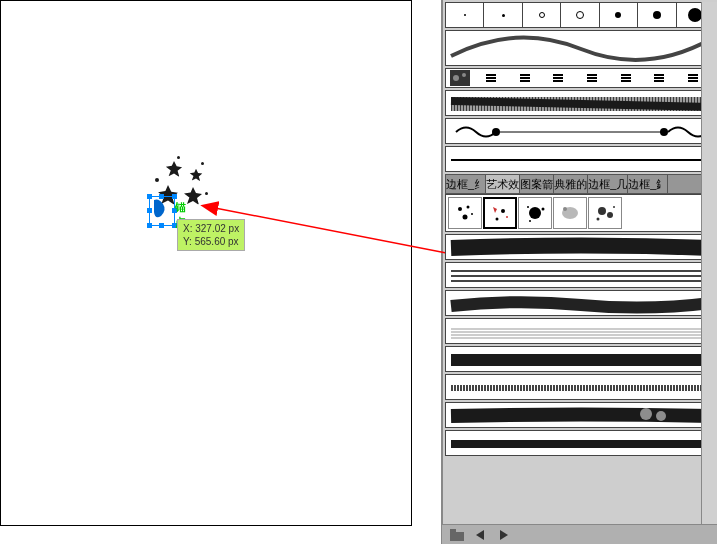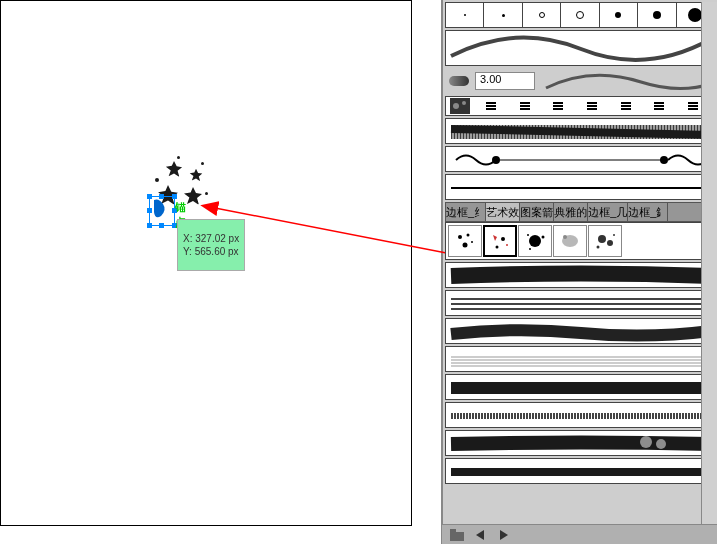"3.00" div.brush-size-row { html: <div> <div></div> <div>3.00</div> <div> <svg> <path></path> </svg> </div> </div> -> none }
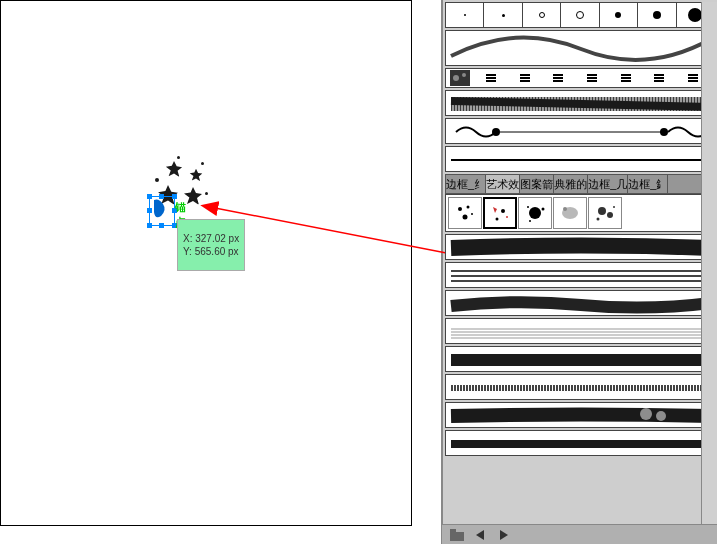"X: 327.02 px" .tooltip { background: #86efac -> #bef264; padding: 12px 5px -> 2px 5px }
